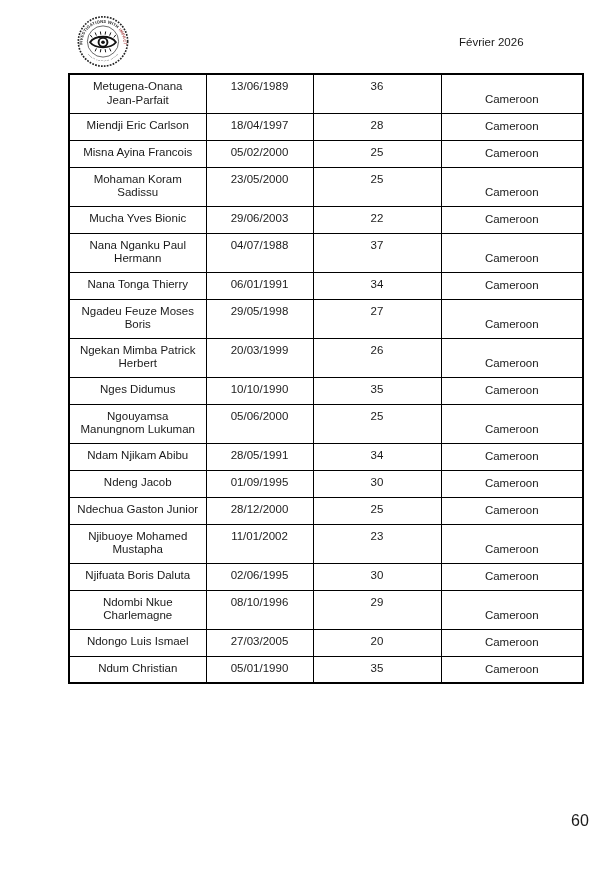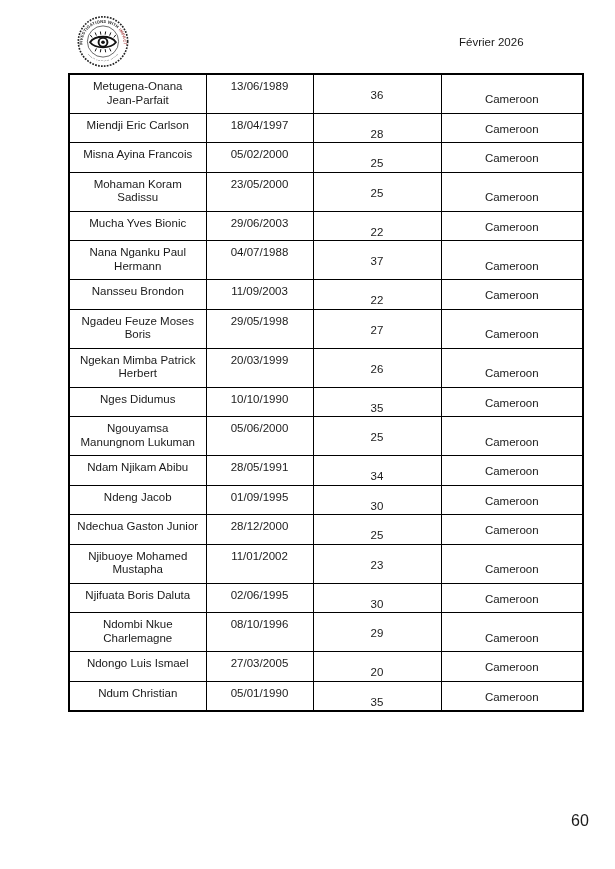"36" td.col-age { padding-top: 14px -> 5px }
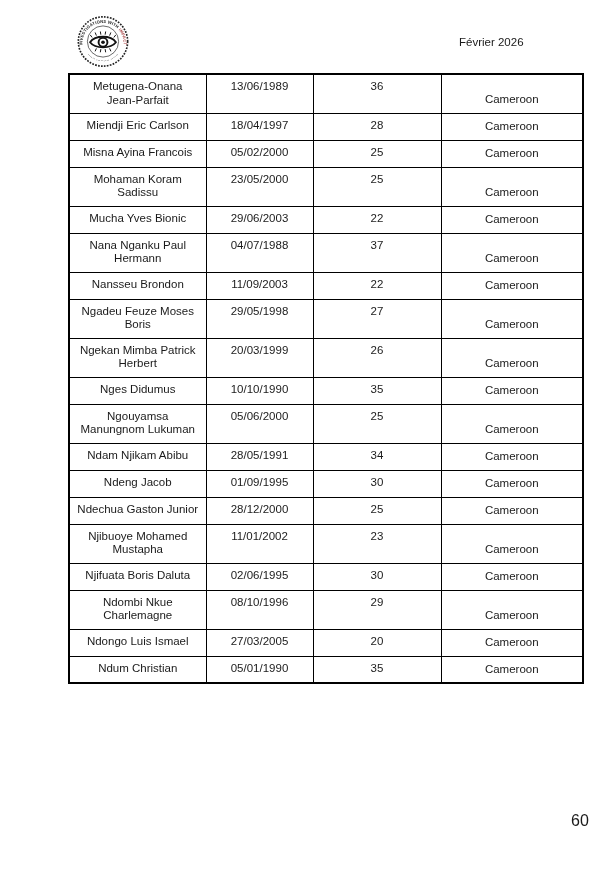"Nana Tonga Thierry" tr { html: none -> <tr> <td>Nana Tonga Thierry</td> <td>06/01/1991</td> <td>34</td> <td>Cameroon</td> </tr> }
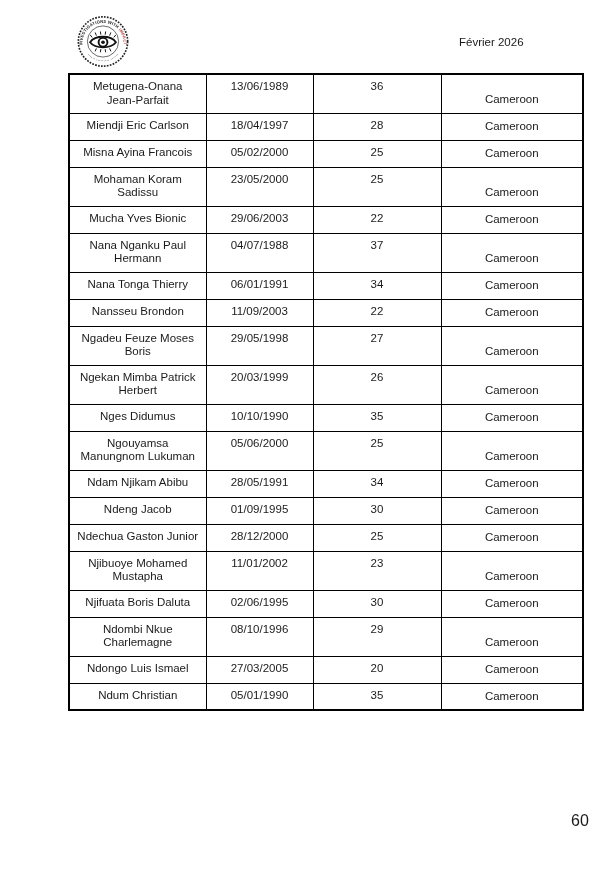"Nansseu Brondon" tr { html: <tr> <td>Nansseu Brondon</td> <td>11/09/2003</td> <td>22</td> <td>Cameroon</td> </tr> -> none }
